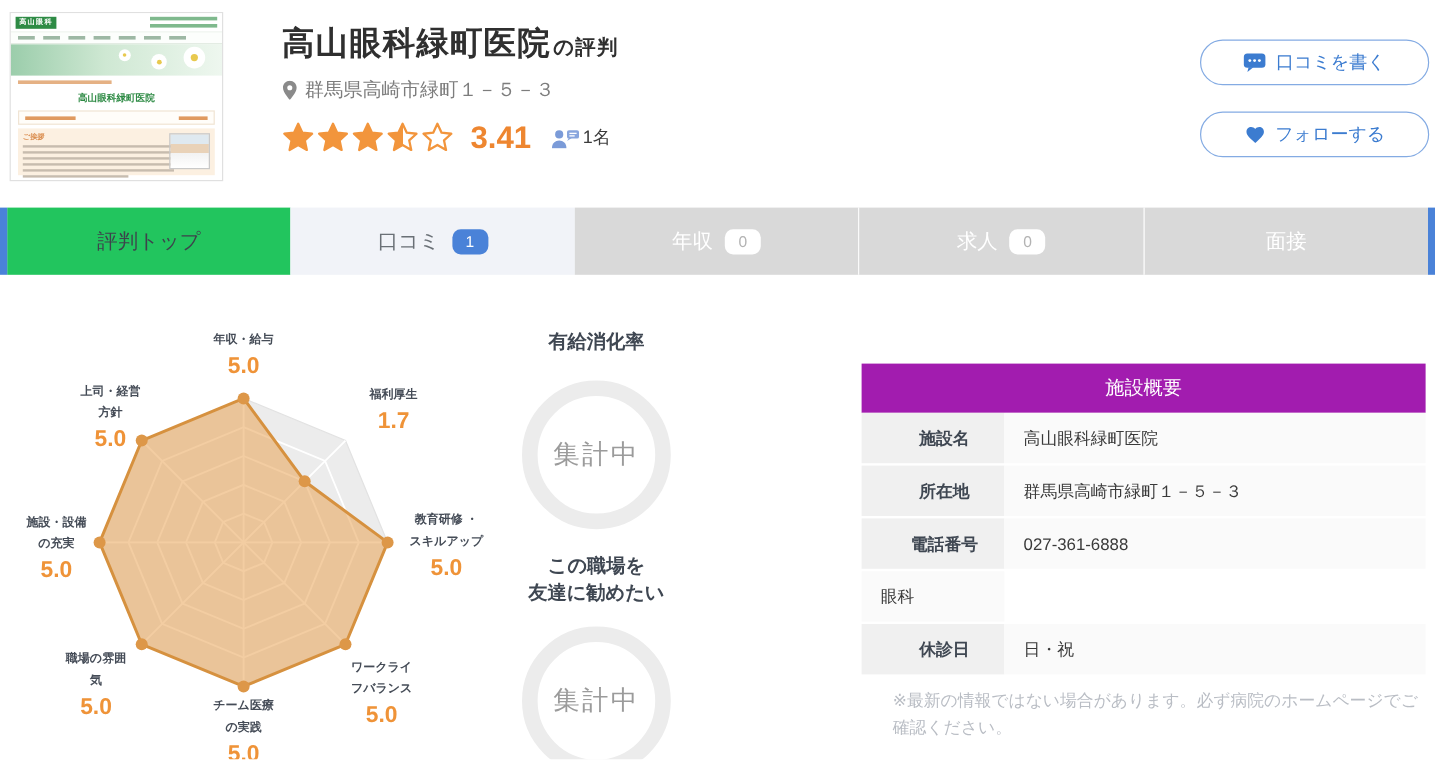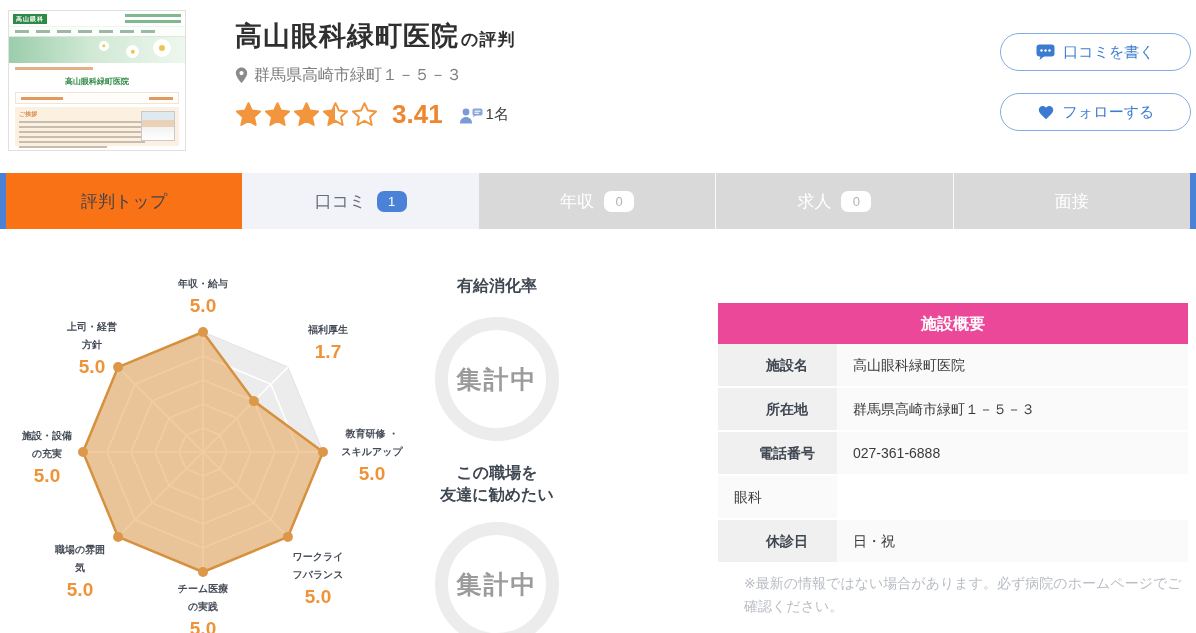"評判トップ" .tab.active { background: #f97316 -> #22c55e }
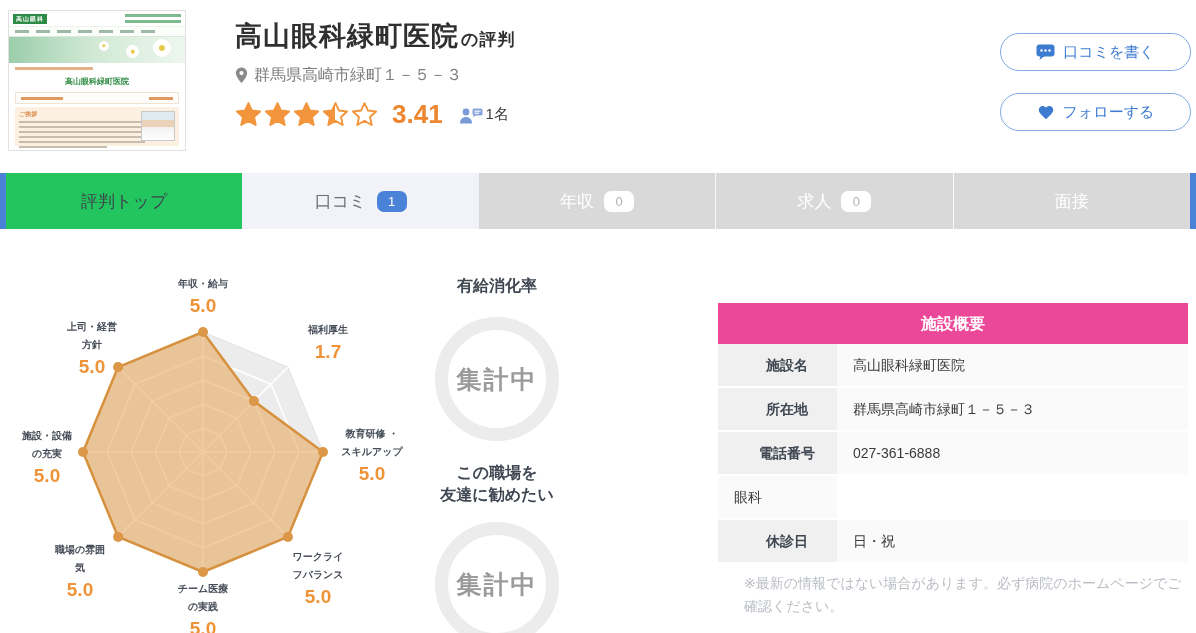"施設概要" .fac-header { background: #ec4899 -> #a21caf; font-weight: bold -> normal }
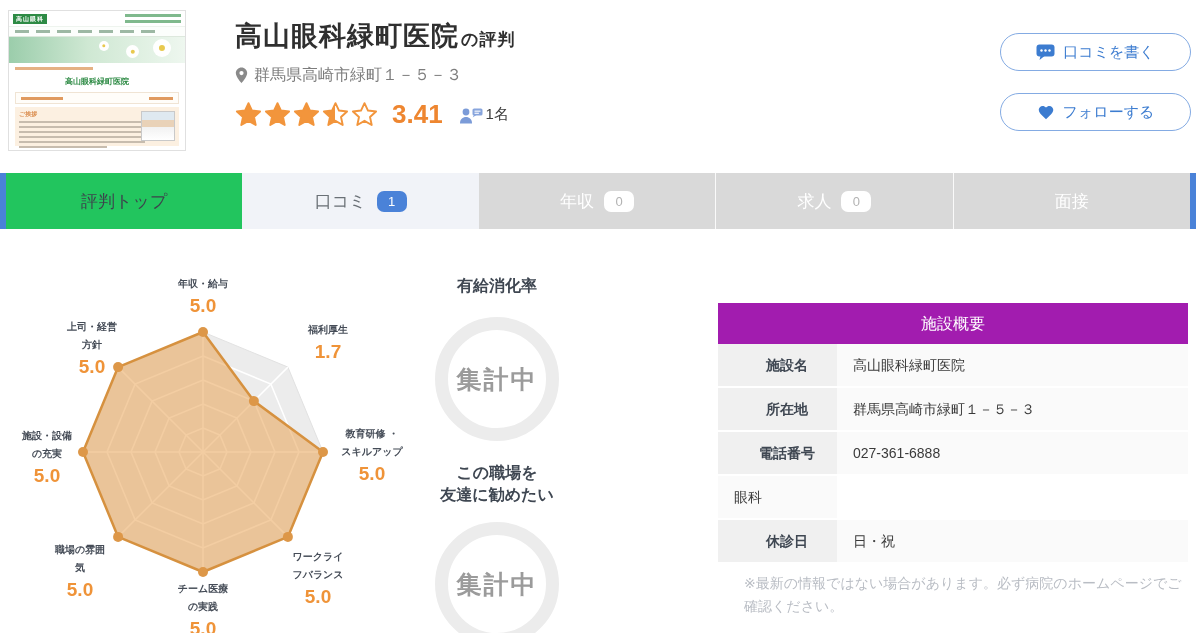"集計中" .metric-status { font-size: 25px -> 22px; font-weight: bold -> normal }
